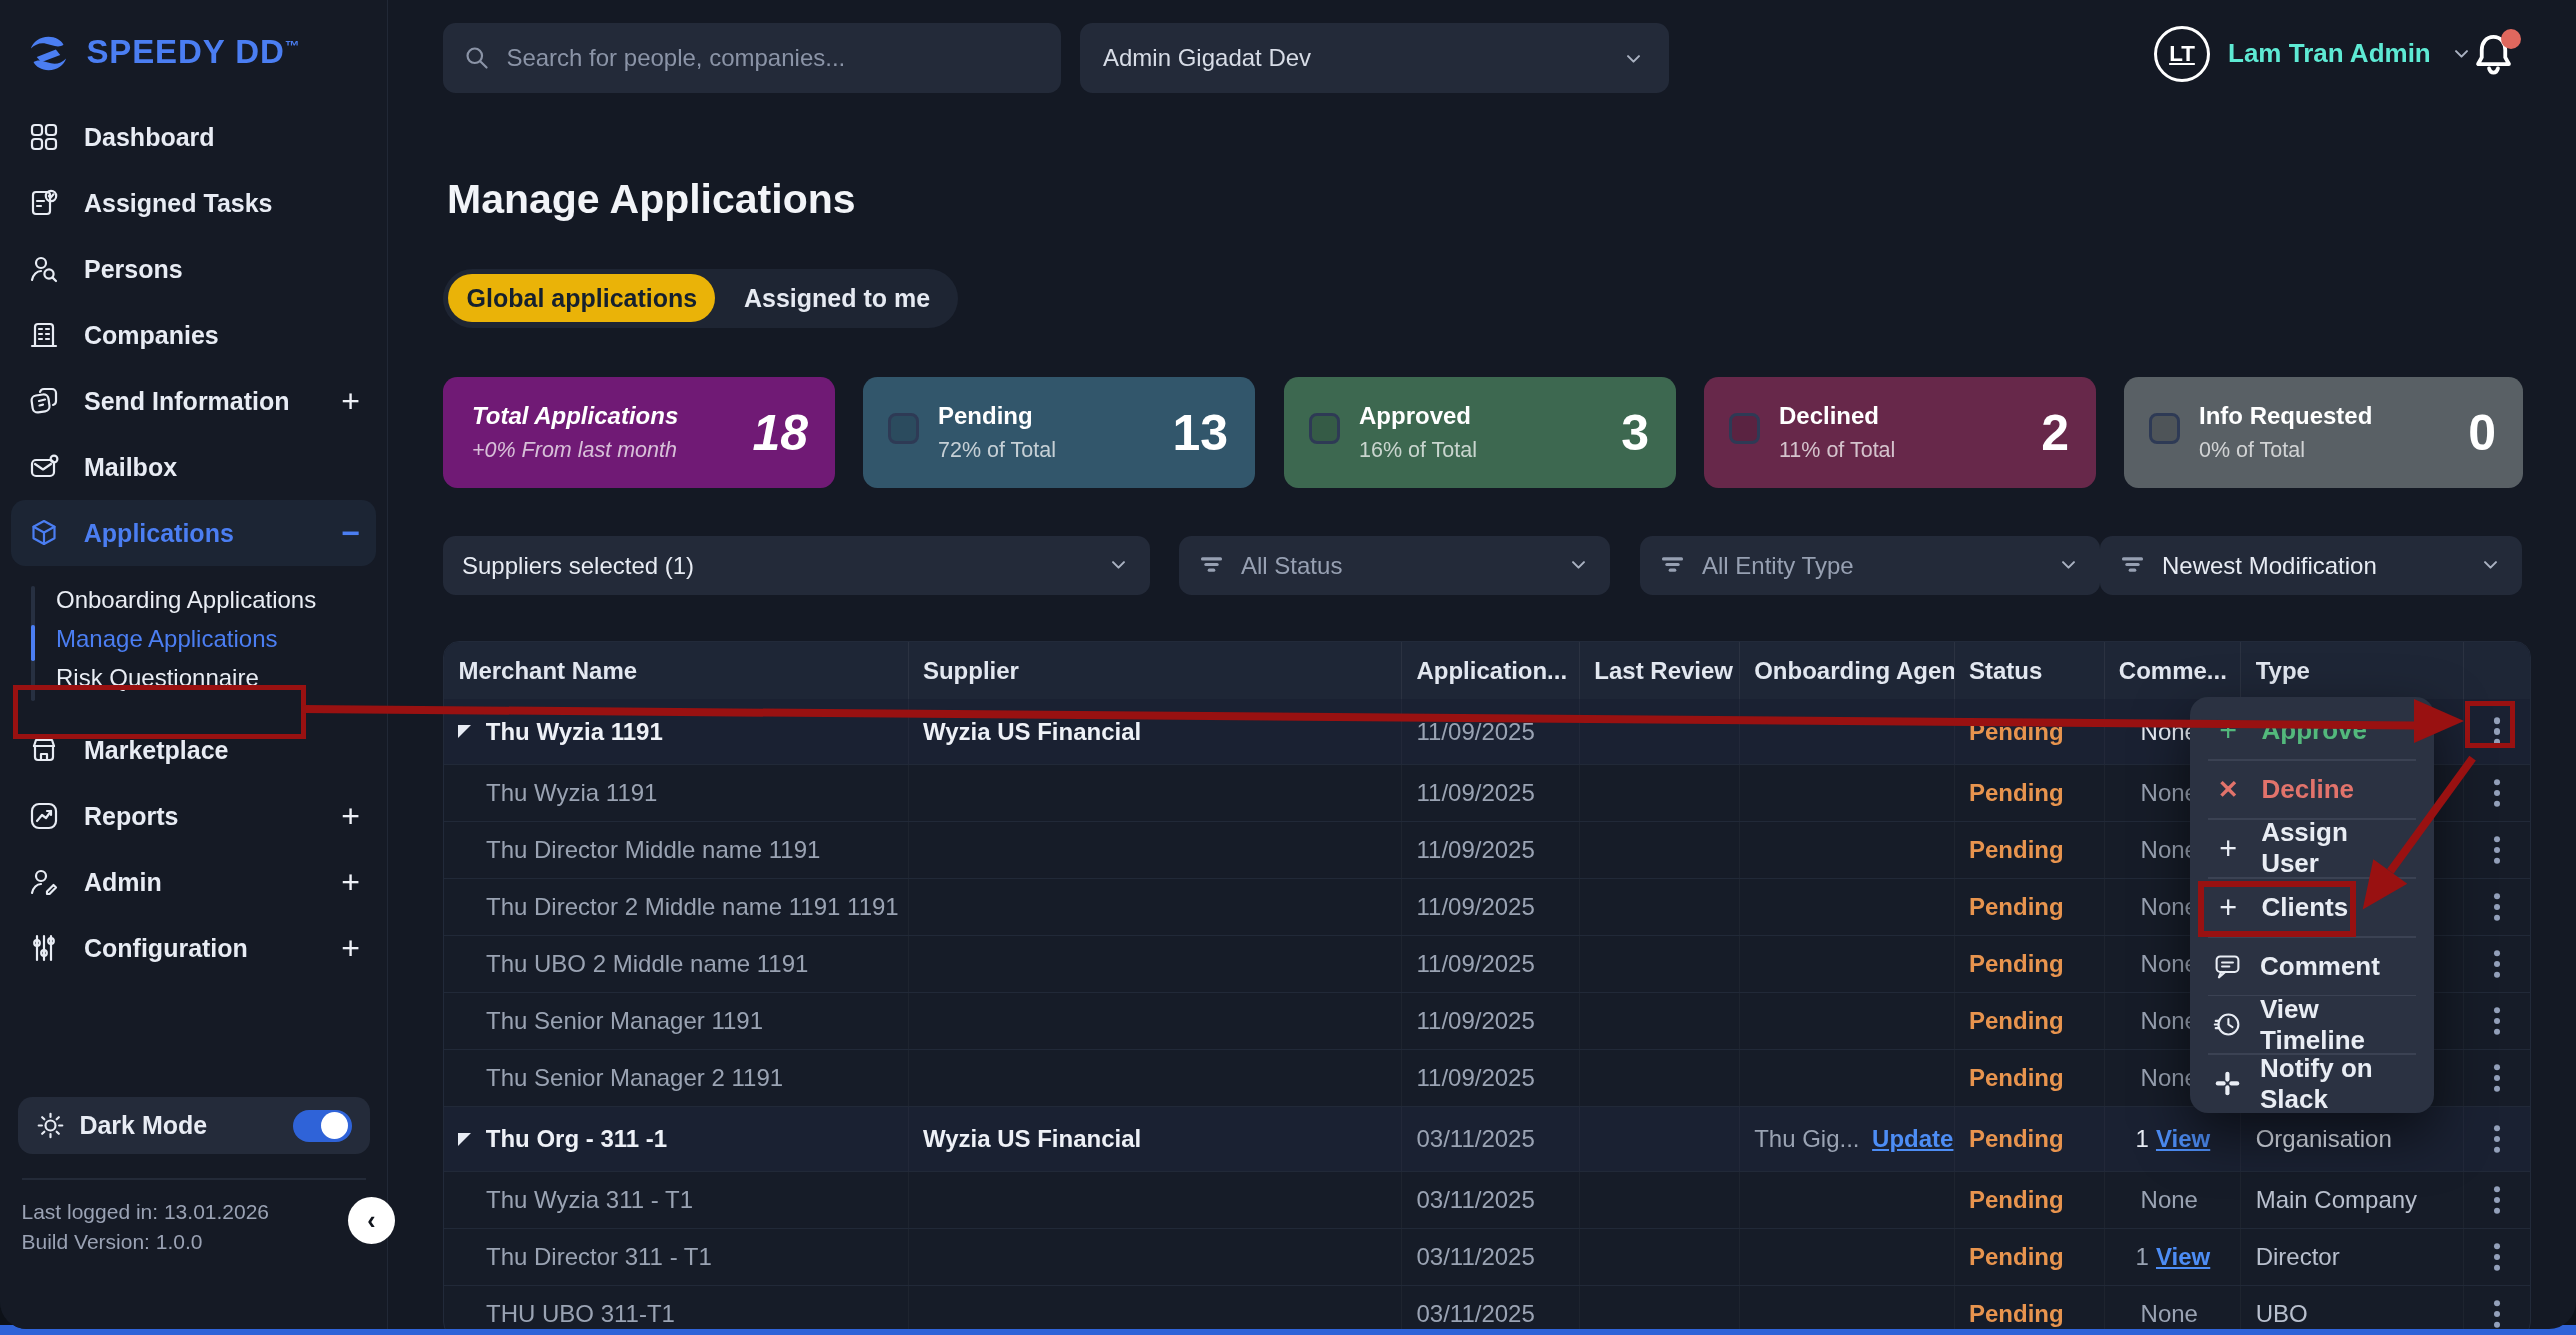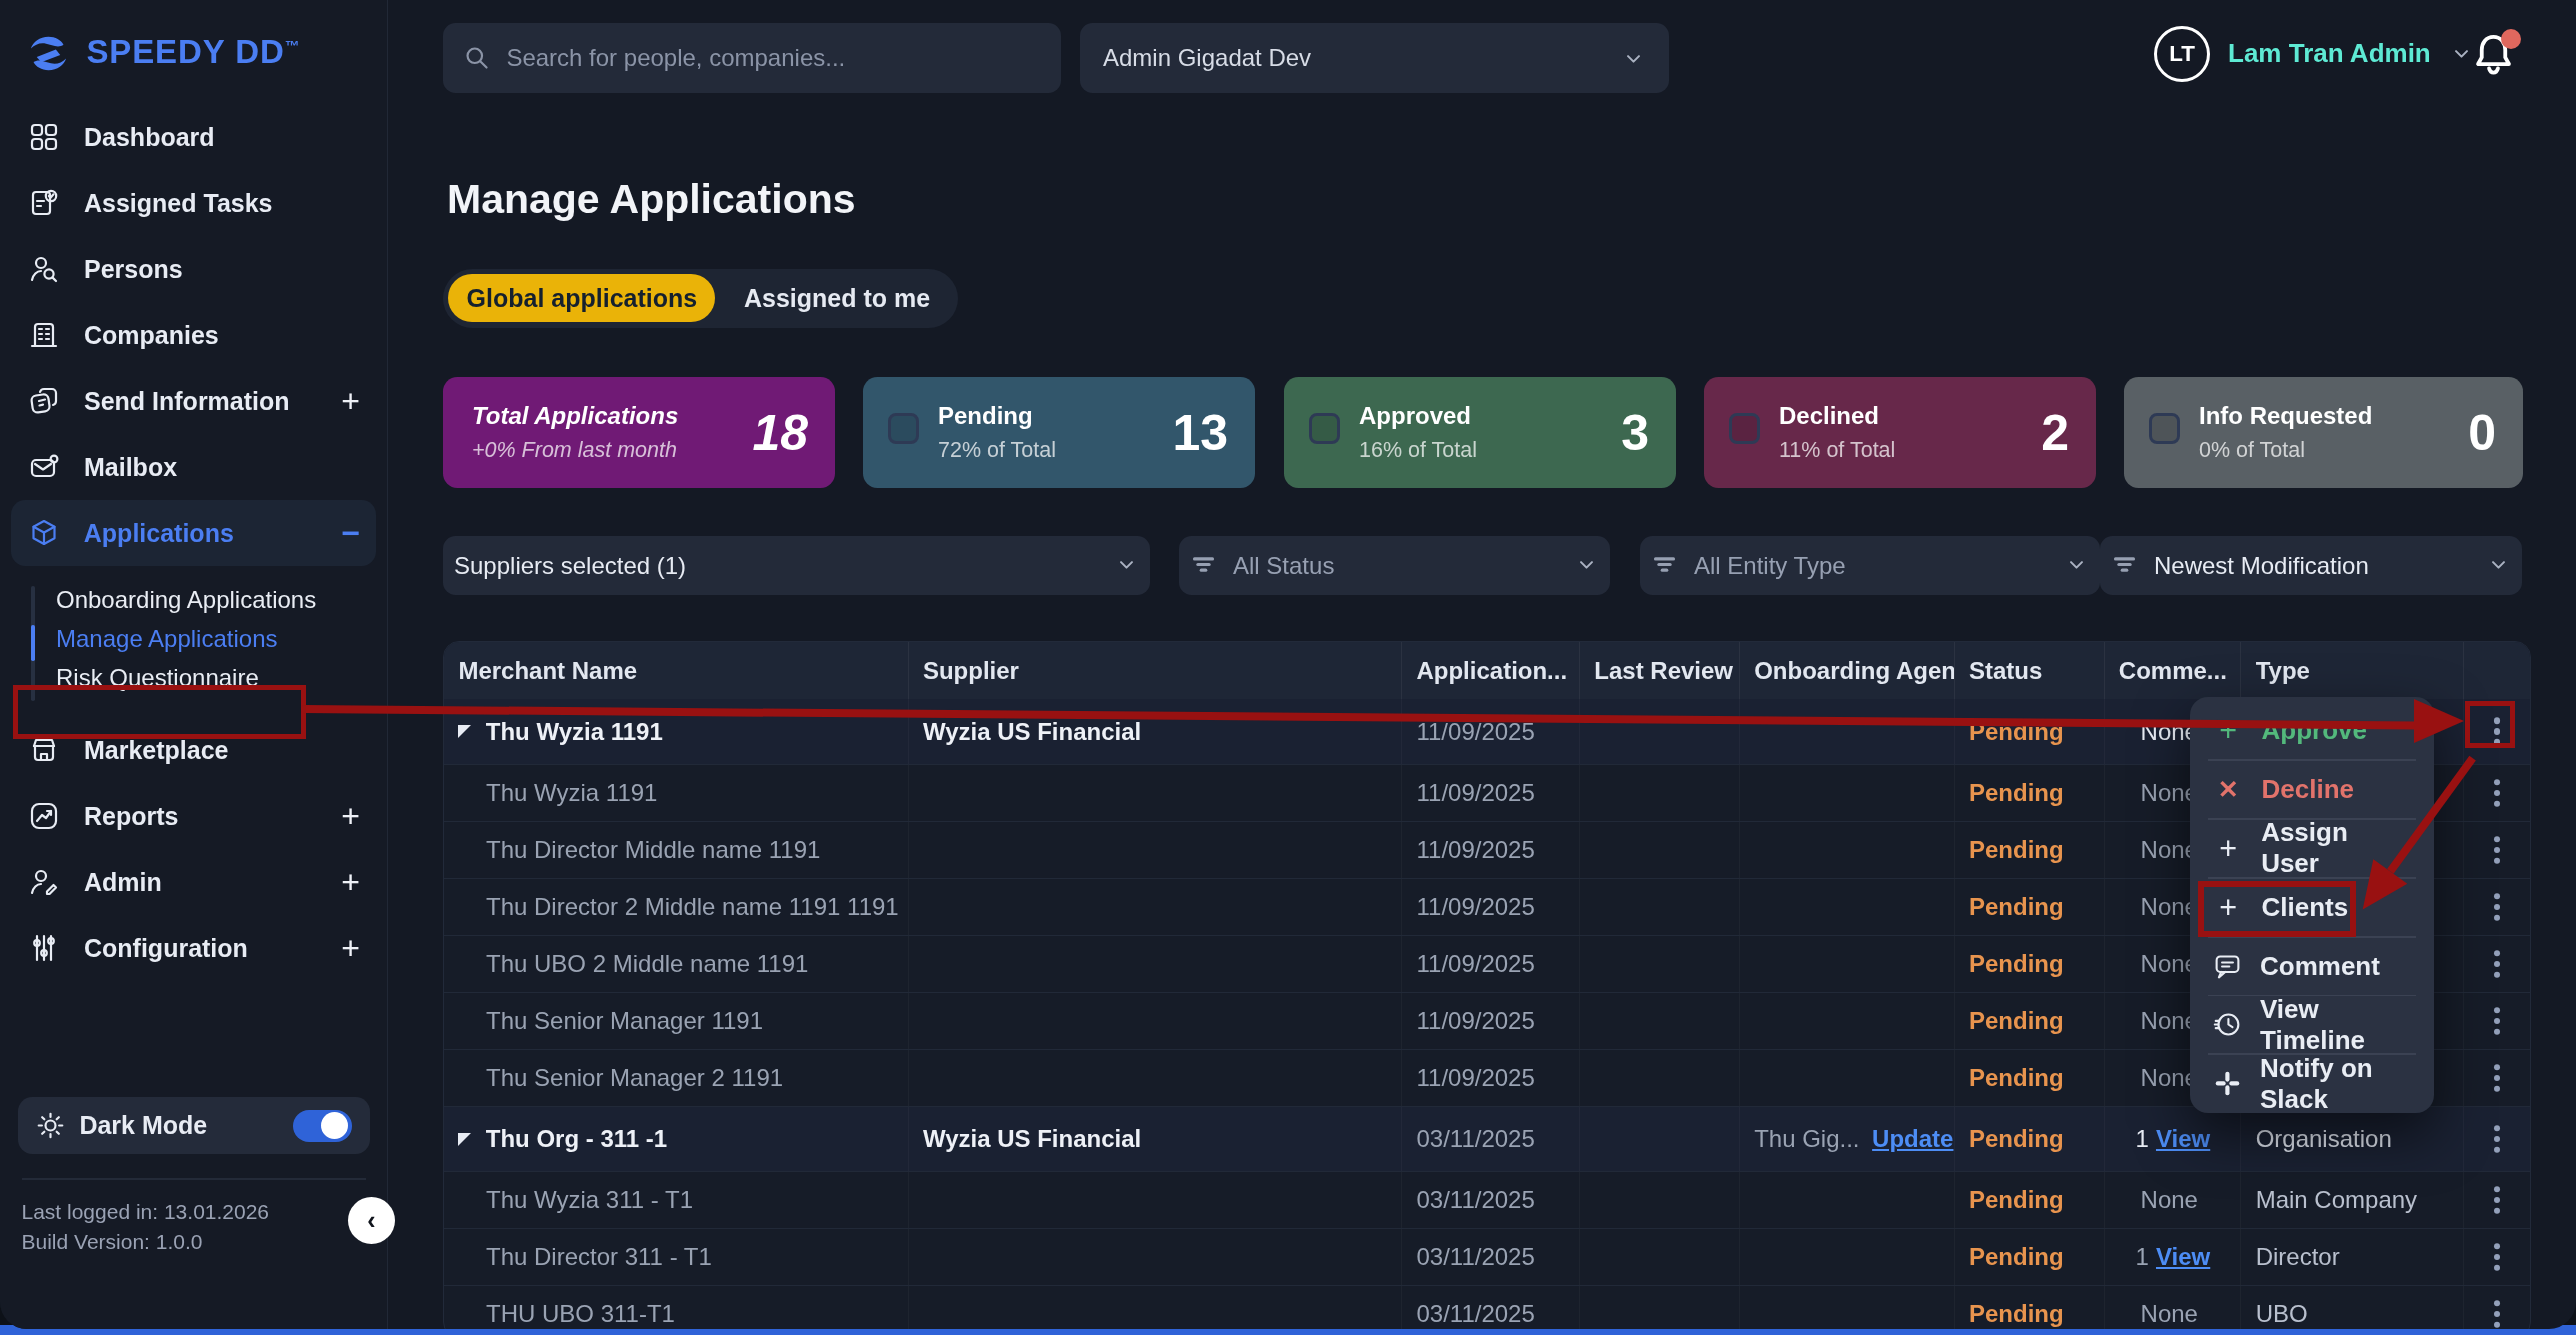"LT" .avatar { text-decoration: none -> underline }
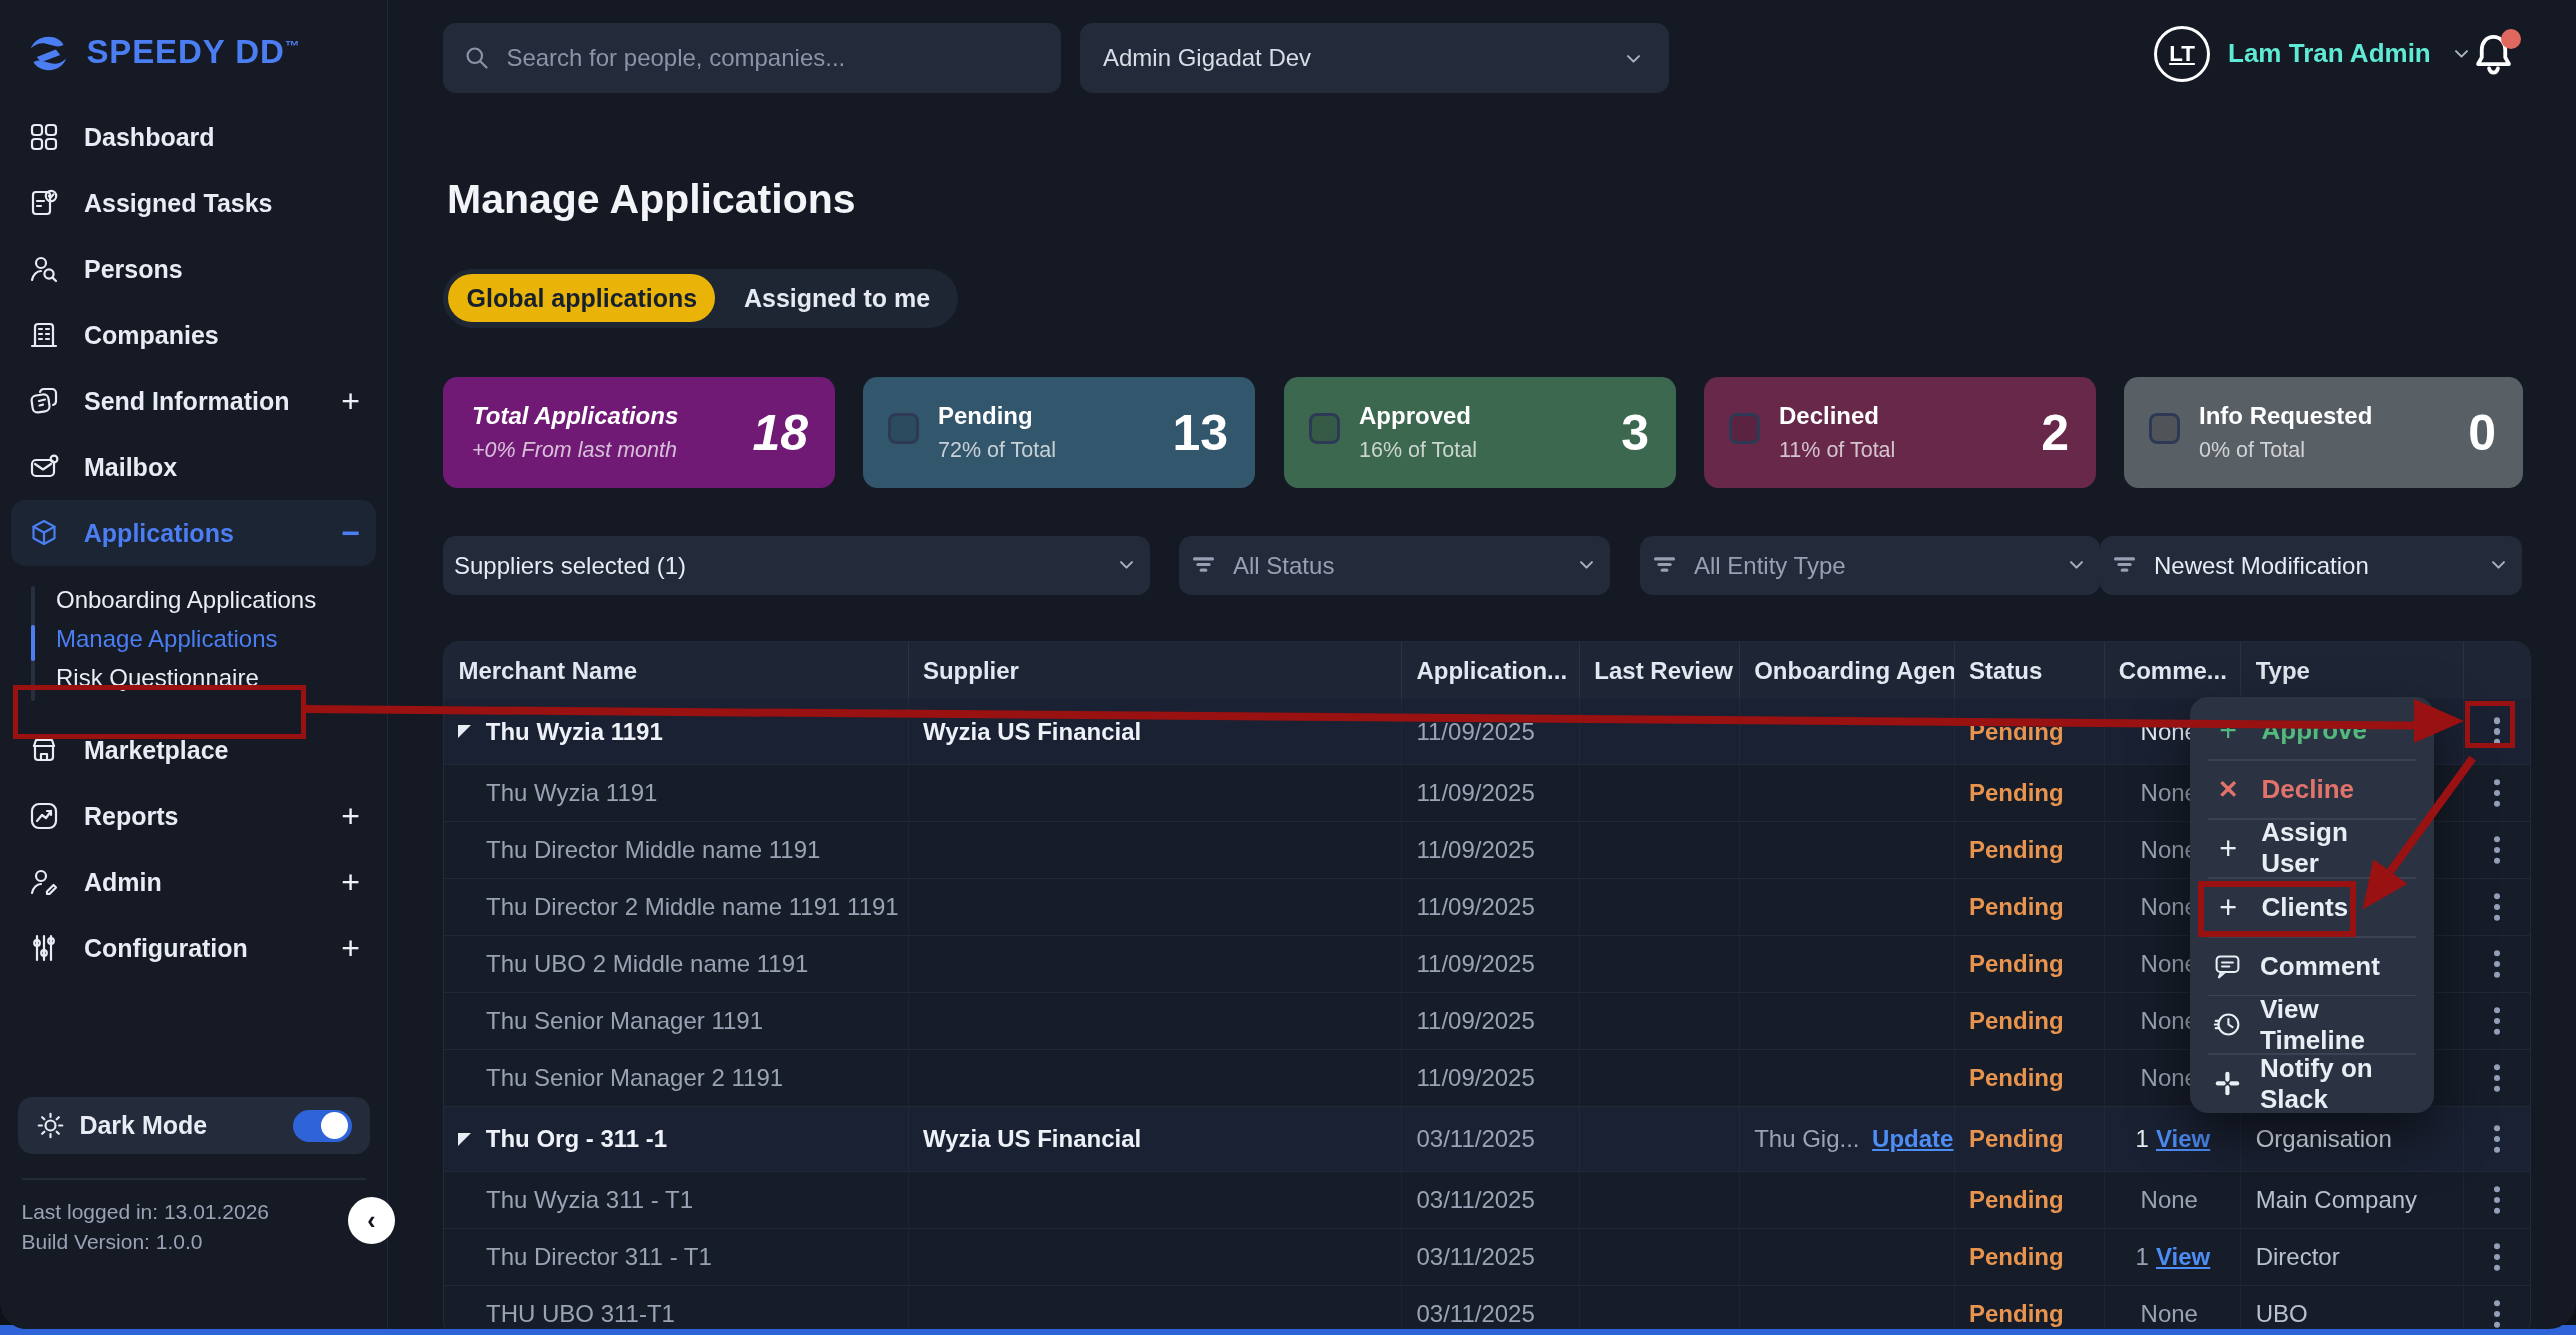"Suppliers selected (1)" .filter { padding: 0 11px -> 0 19px }
